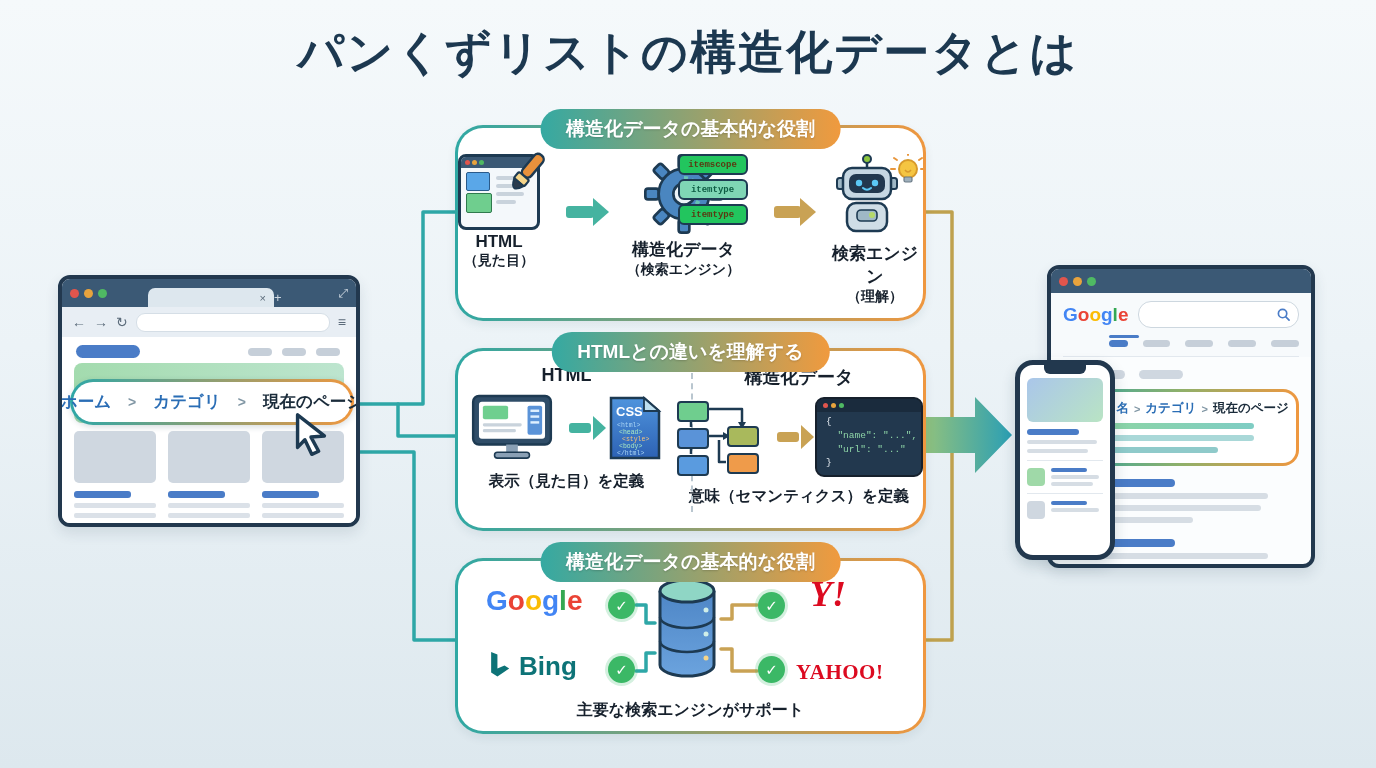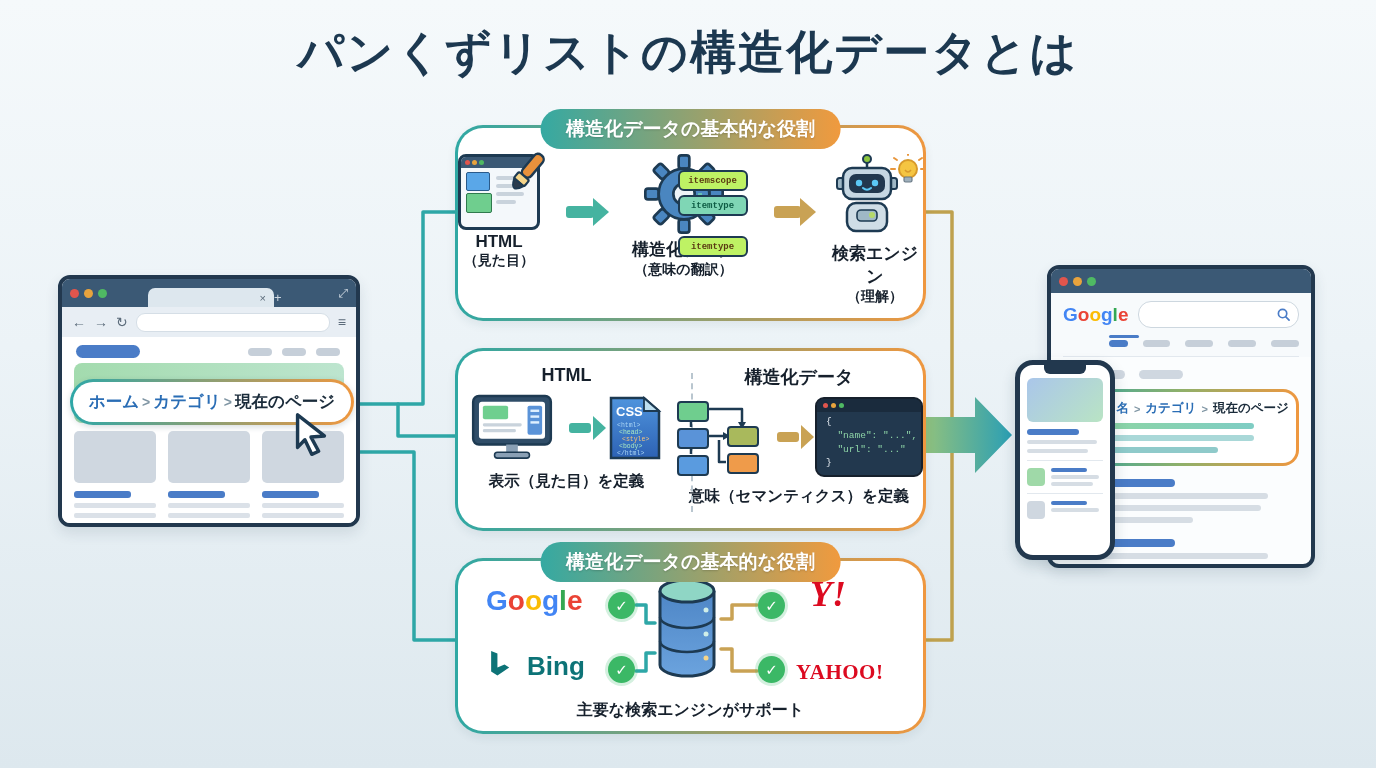"itemscope" .tag.or { background: #bef264 -> #22c55e; margin-top: 16px -> none }
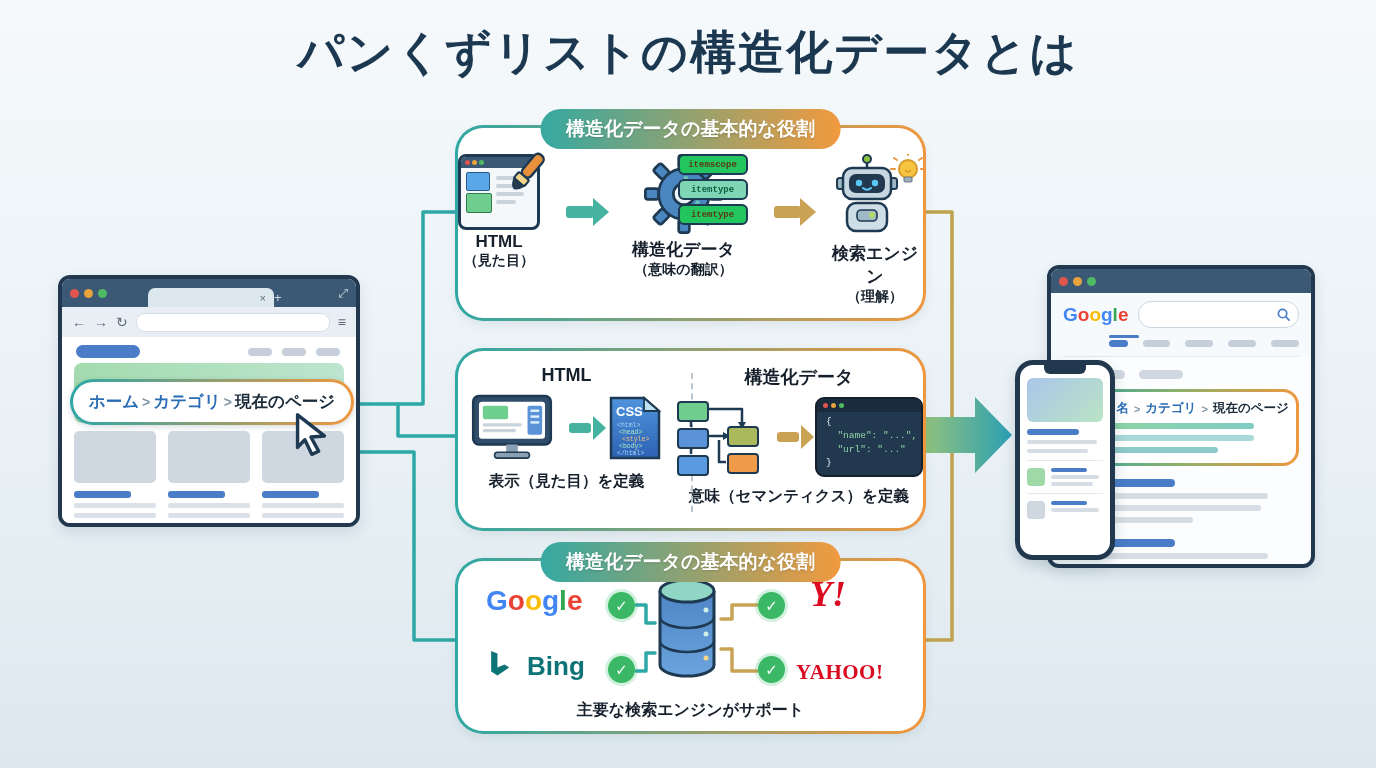"（意味の翻訳）" div.role-sb { text: 意味の翻訳 -> 検索エンジン }
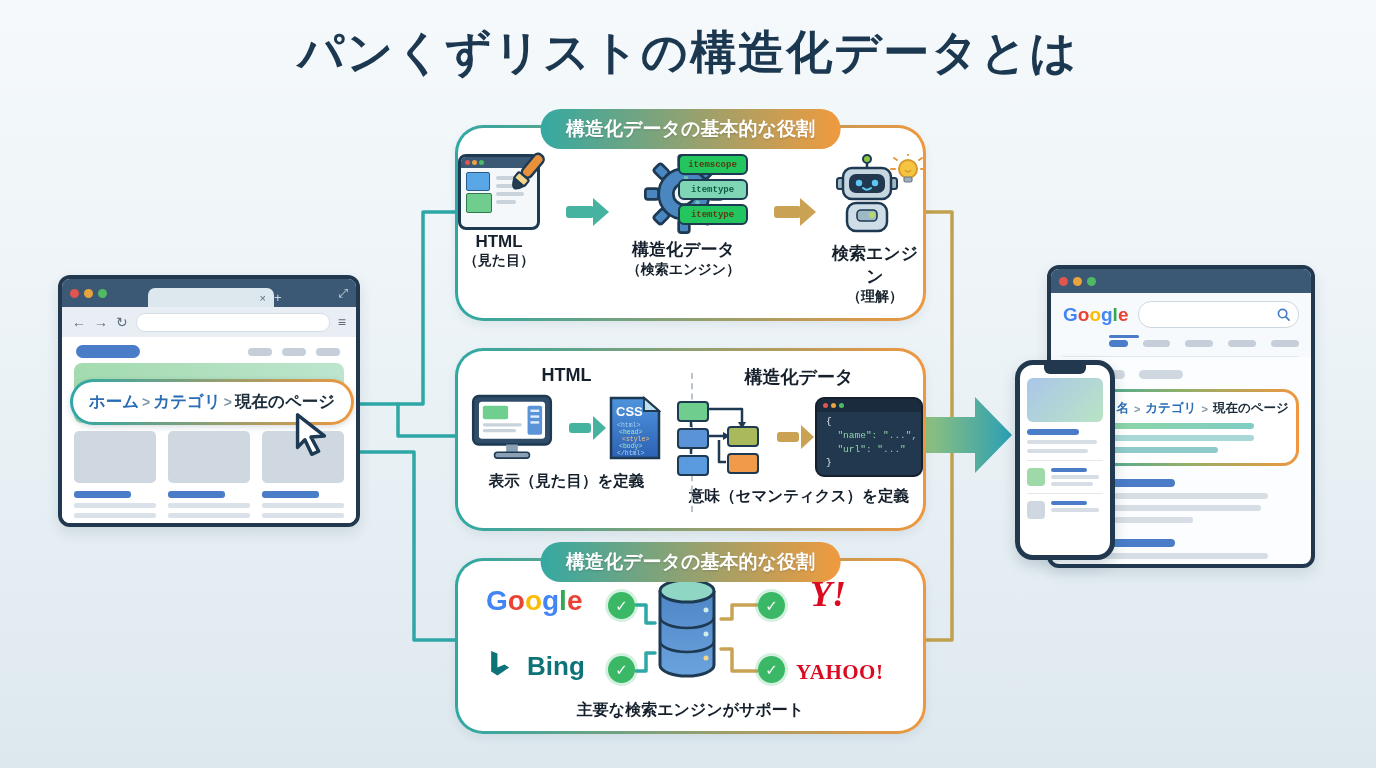"HTMLとの違いを理解する" div.hpill { html: none -> <div>HTMLとの違いを理解する</div> }
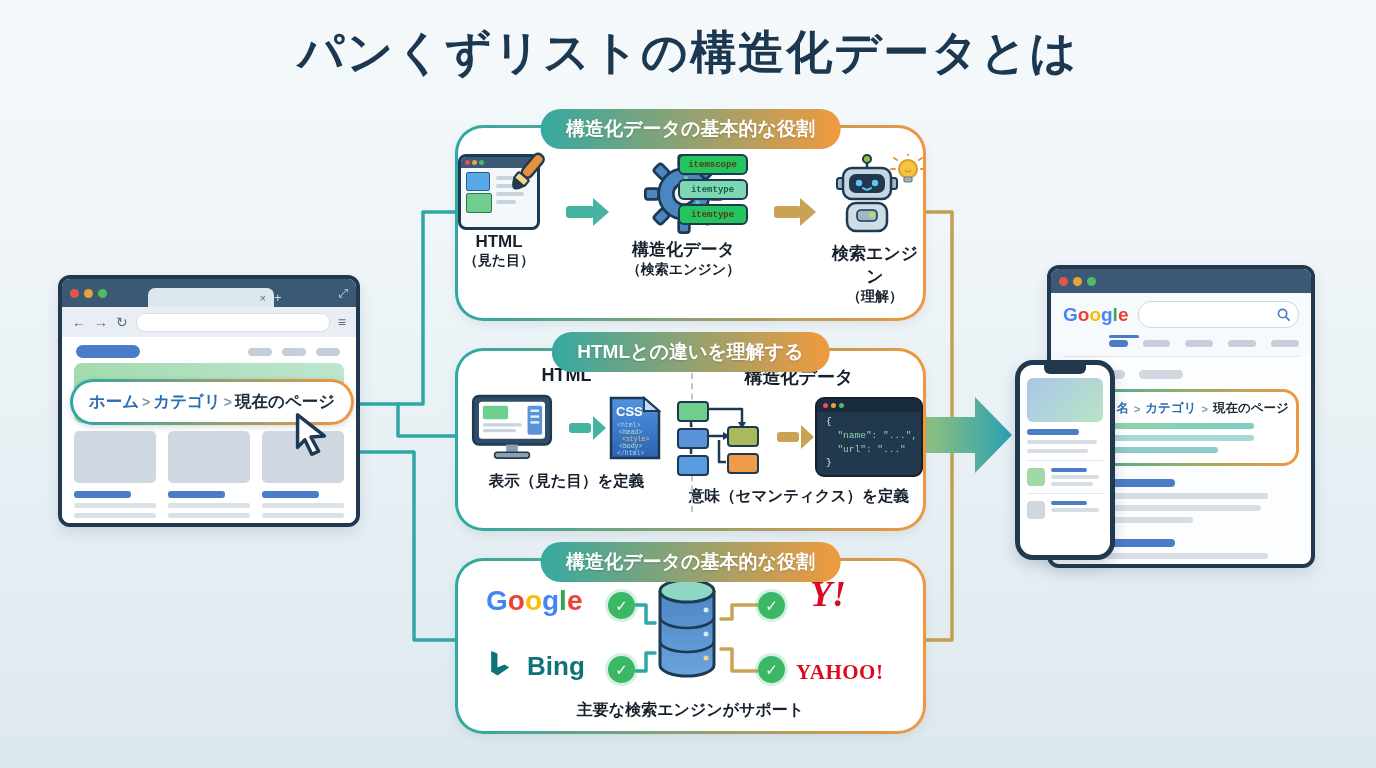"ホーム" .bc-pill { gap: 3px -> 17px }
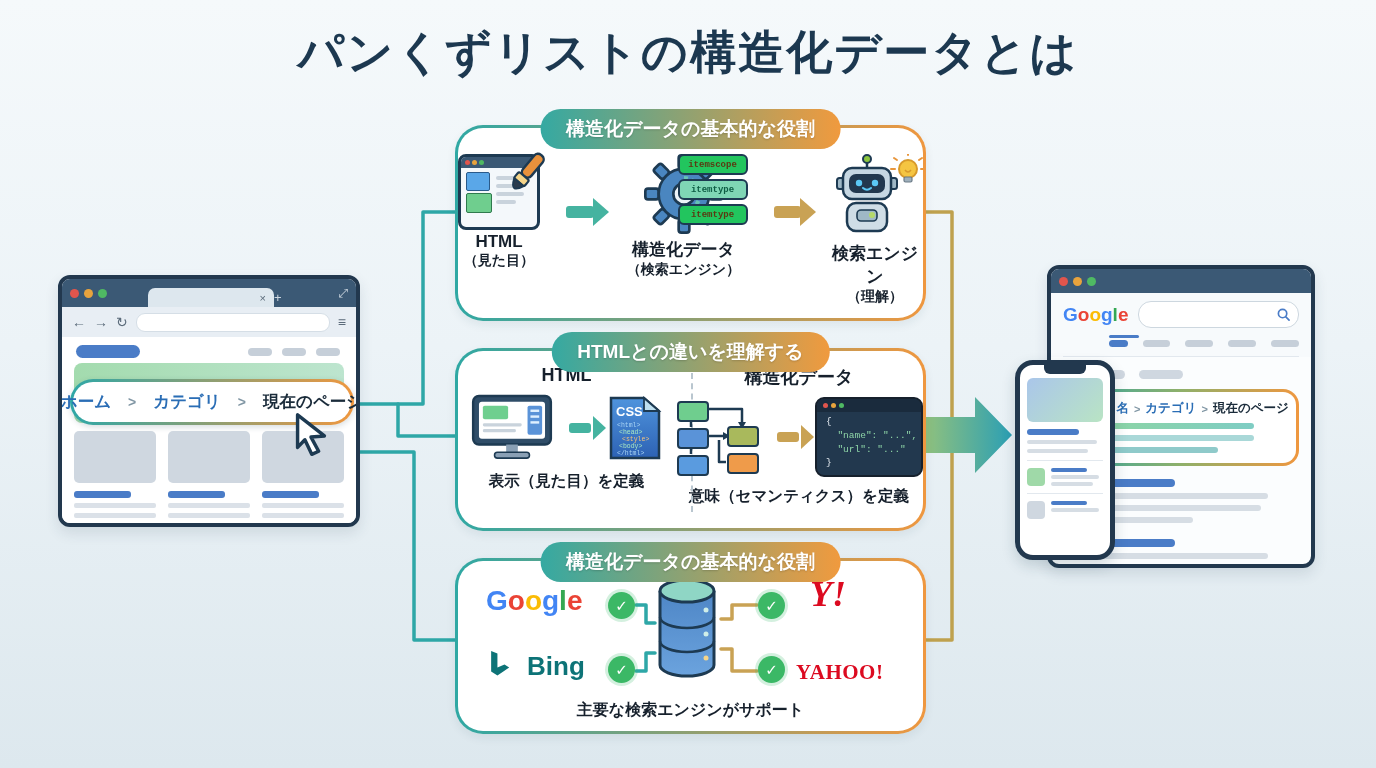"Bing" .binglogo { align-items: flex-start -> flex-end; gap: 17px -> 9px }
